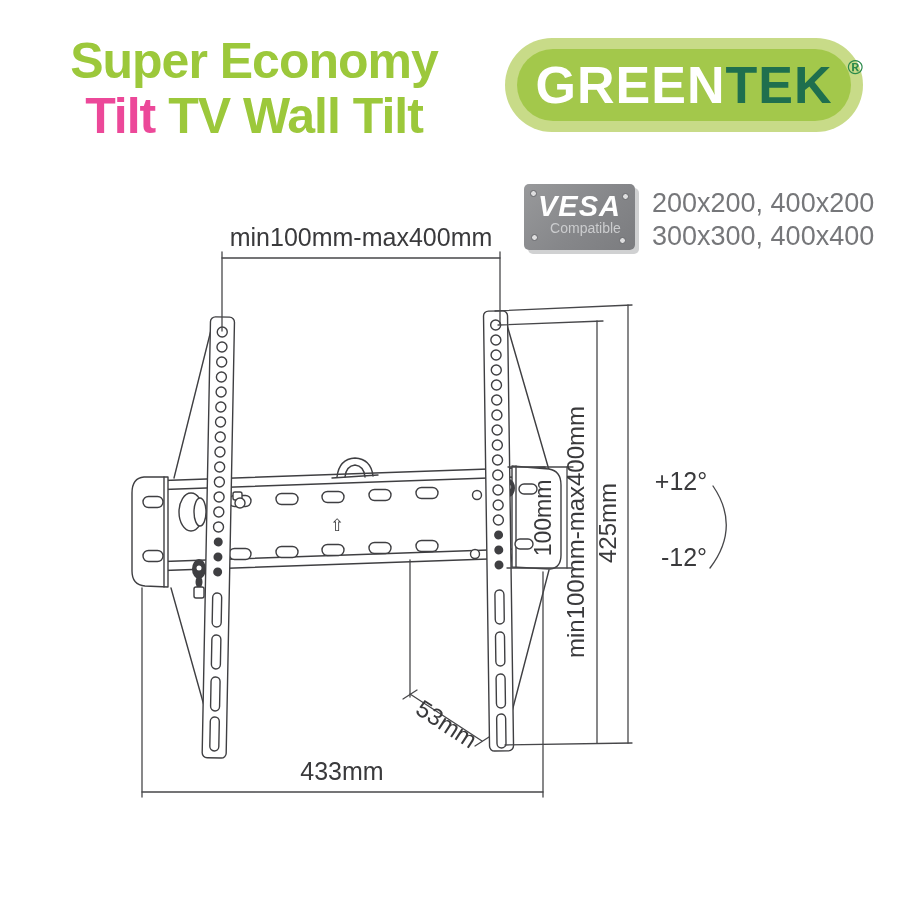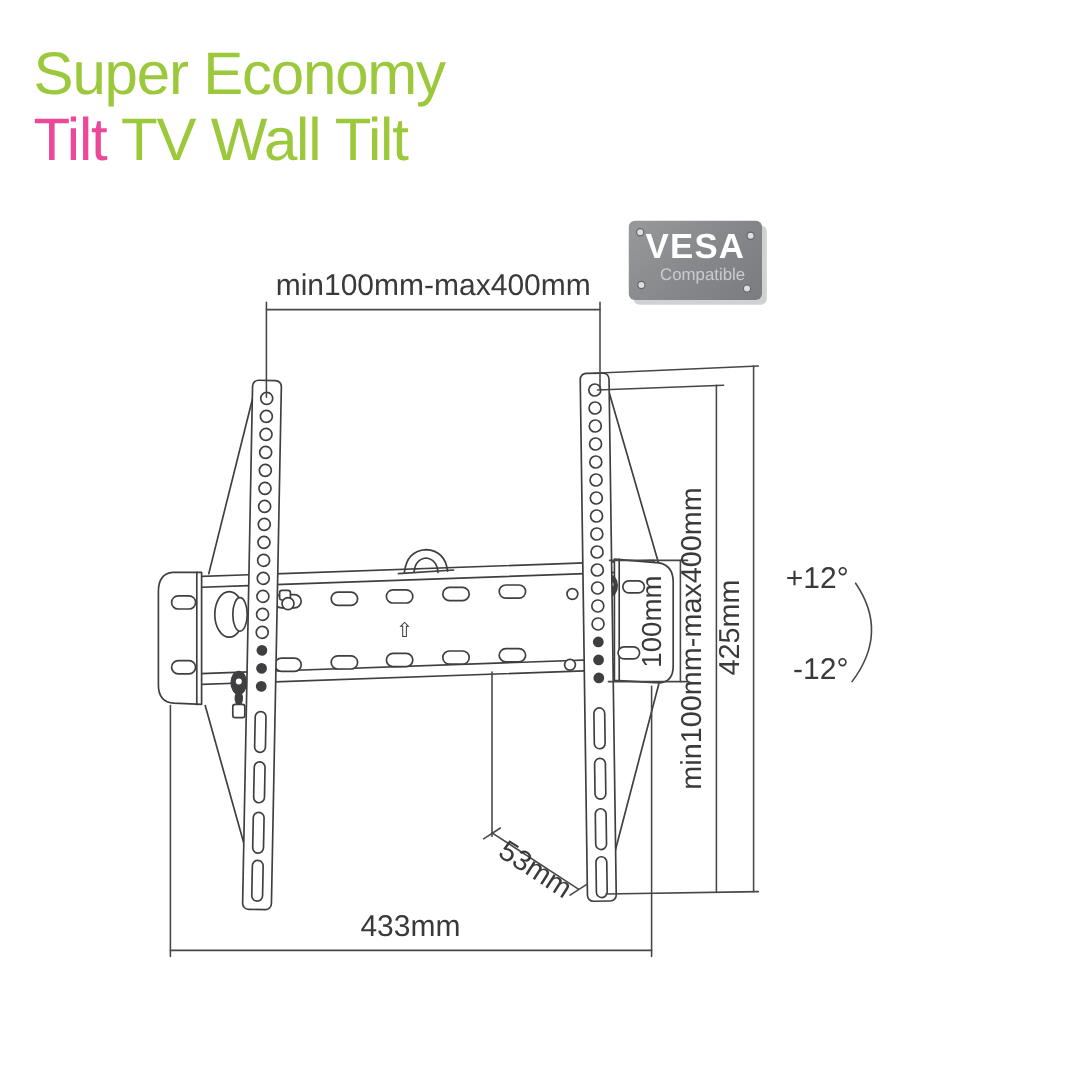"Super Economy" .title-block { font-weight: normal -> bold; text-align: none -> center }
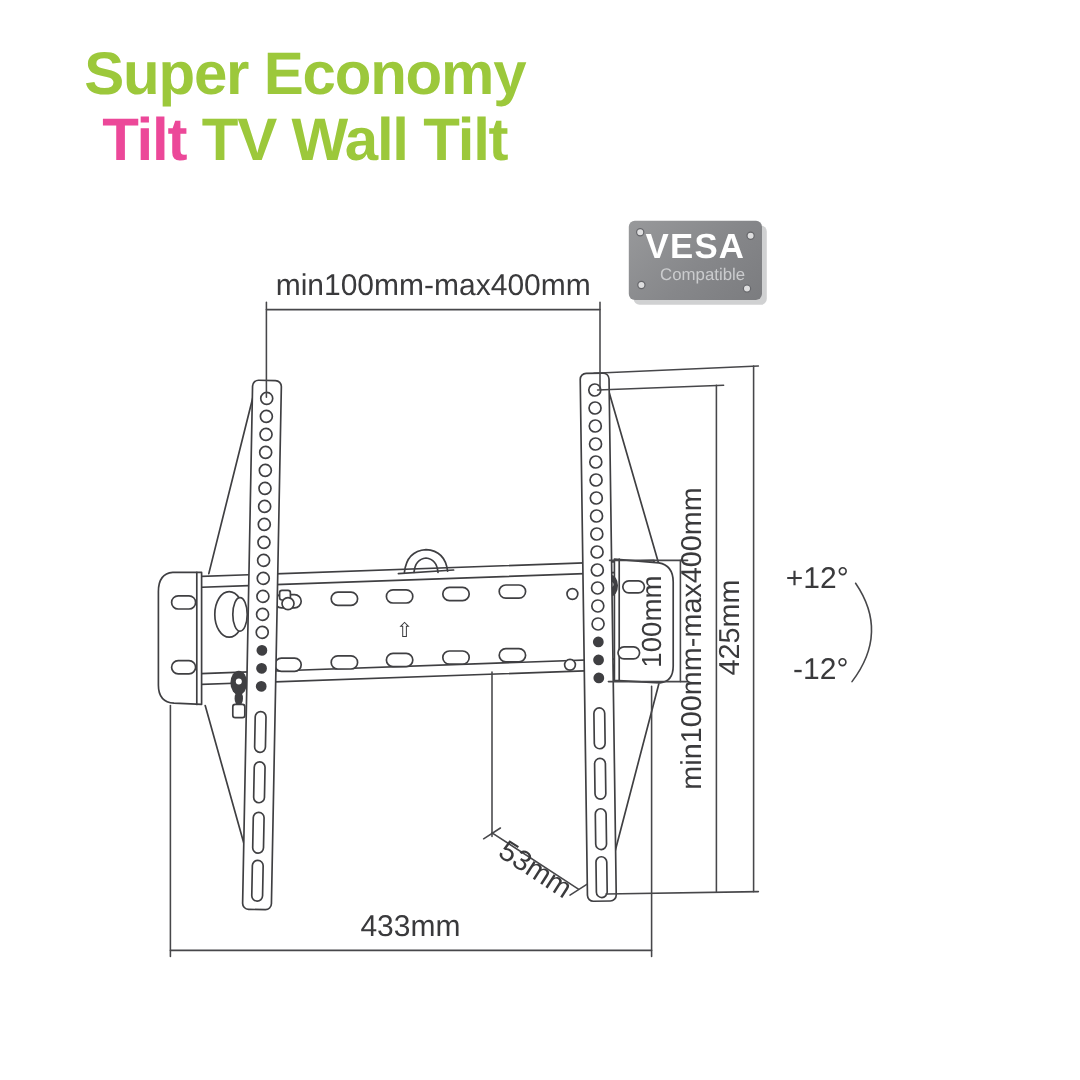"GREEN" div.logo { html: none -> <div> <div> <span>GREEN</span> <span>TEK</span> </div> <span>®</span> </div> }
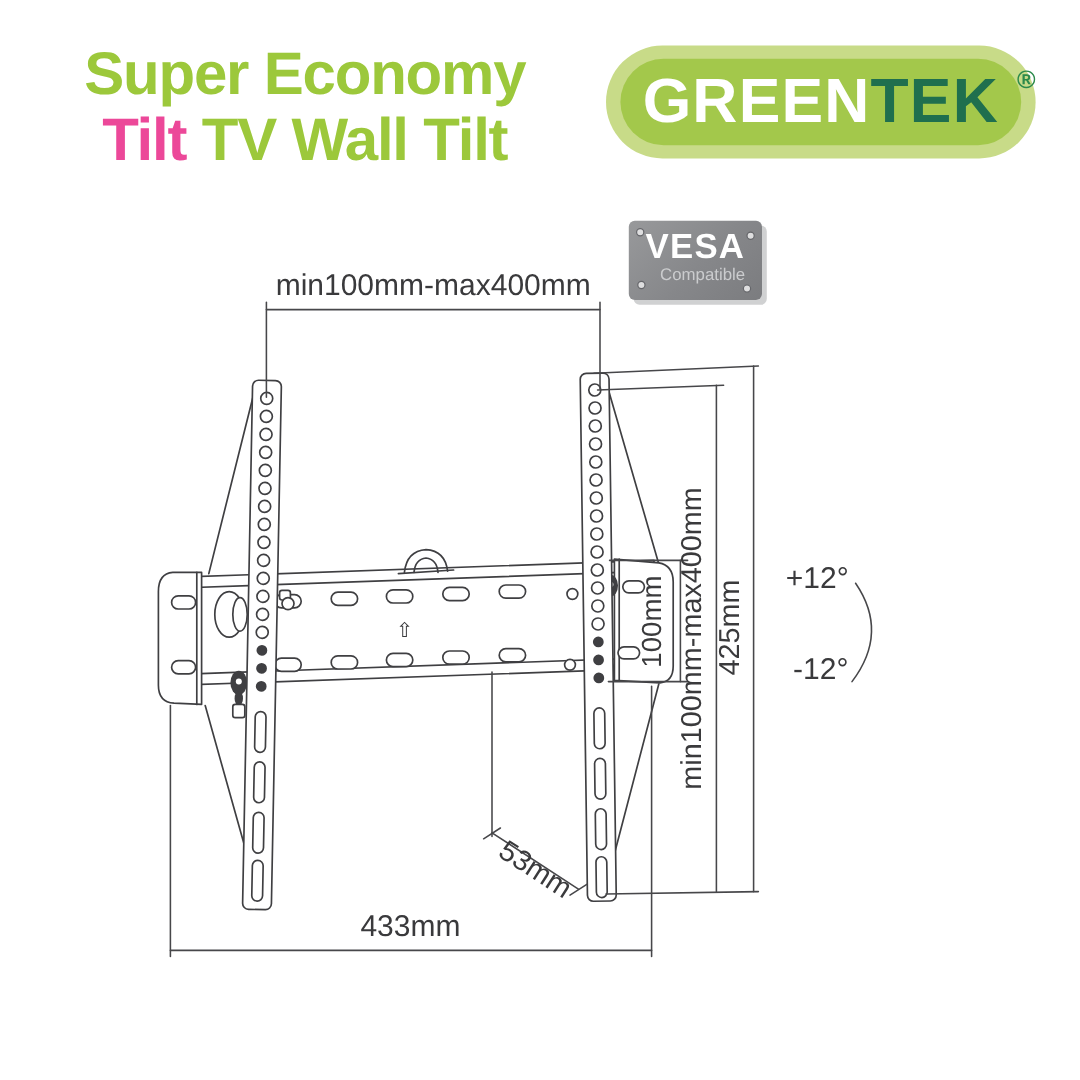"VESA" .vesa-title { font-style: none -> italic }
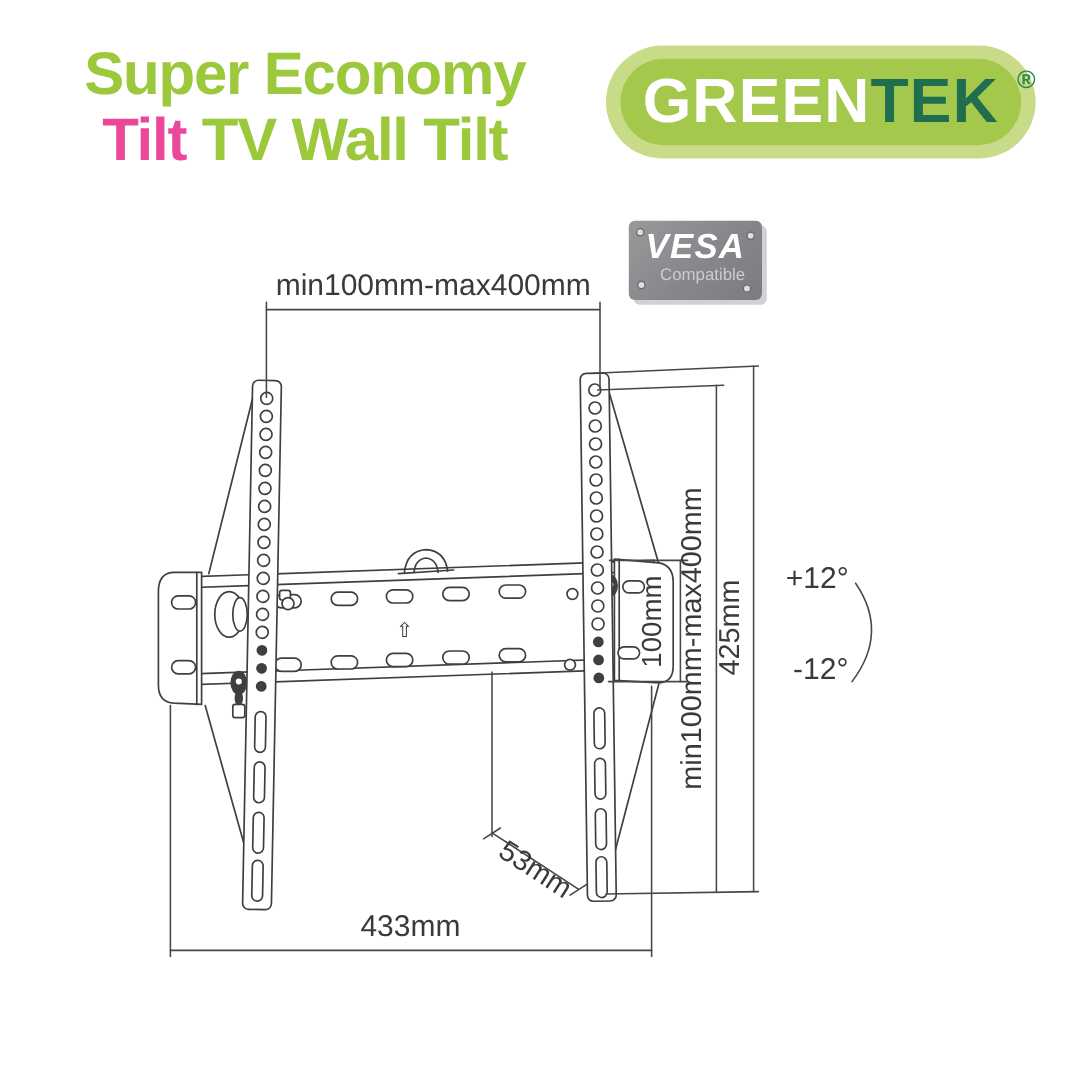"200x200, 400x200" div.vesa-sizes { html: none -> <div> <div>200x200, 400x200</div> <div>300x300, 400x400</div> </div> }
